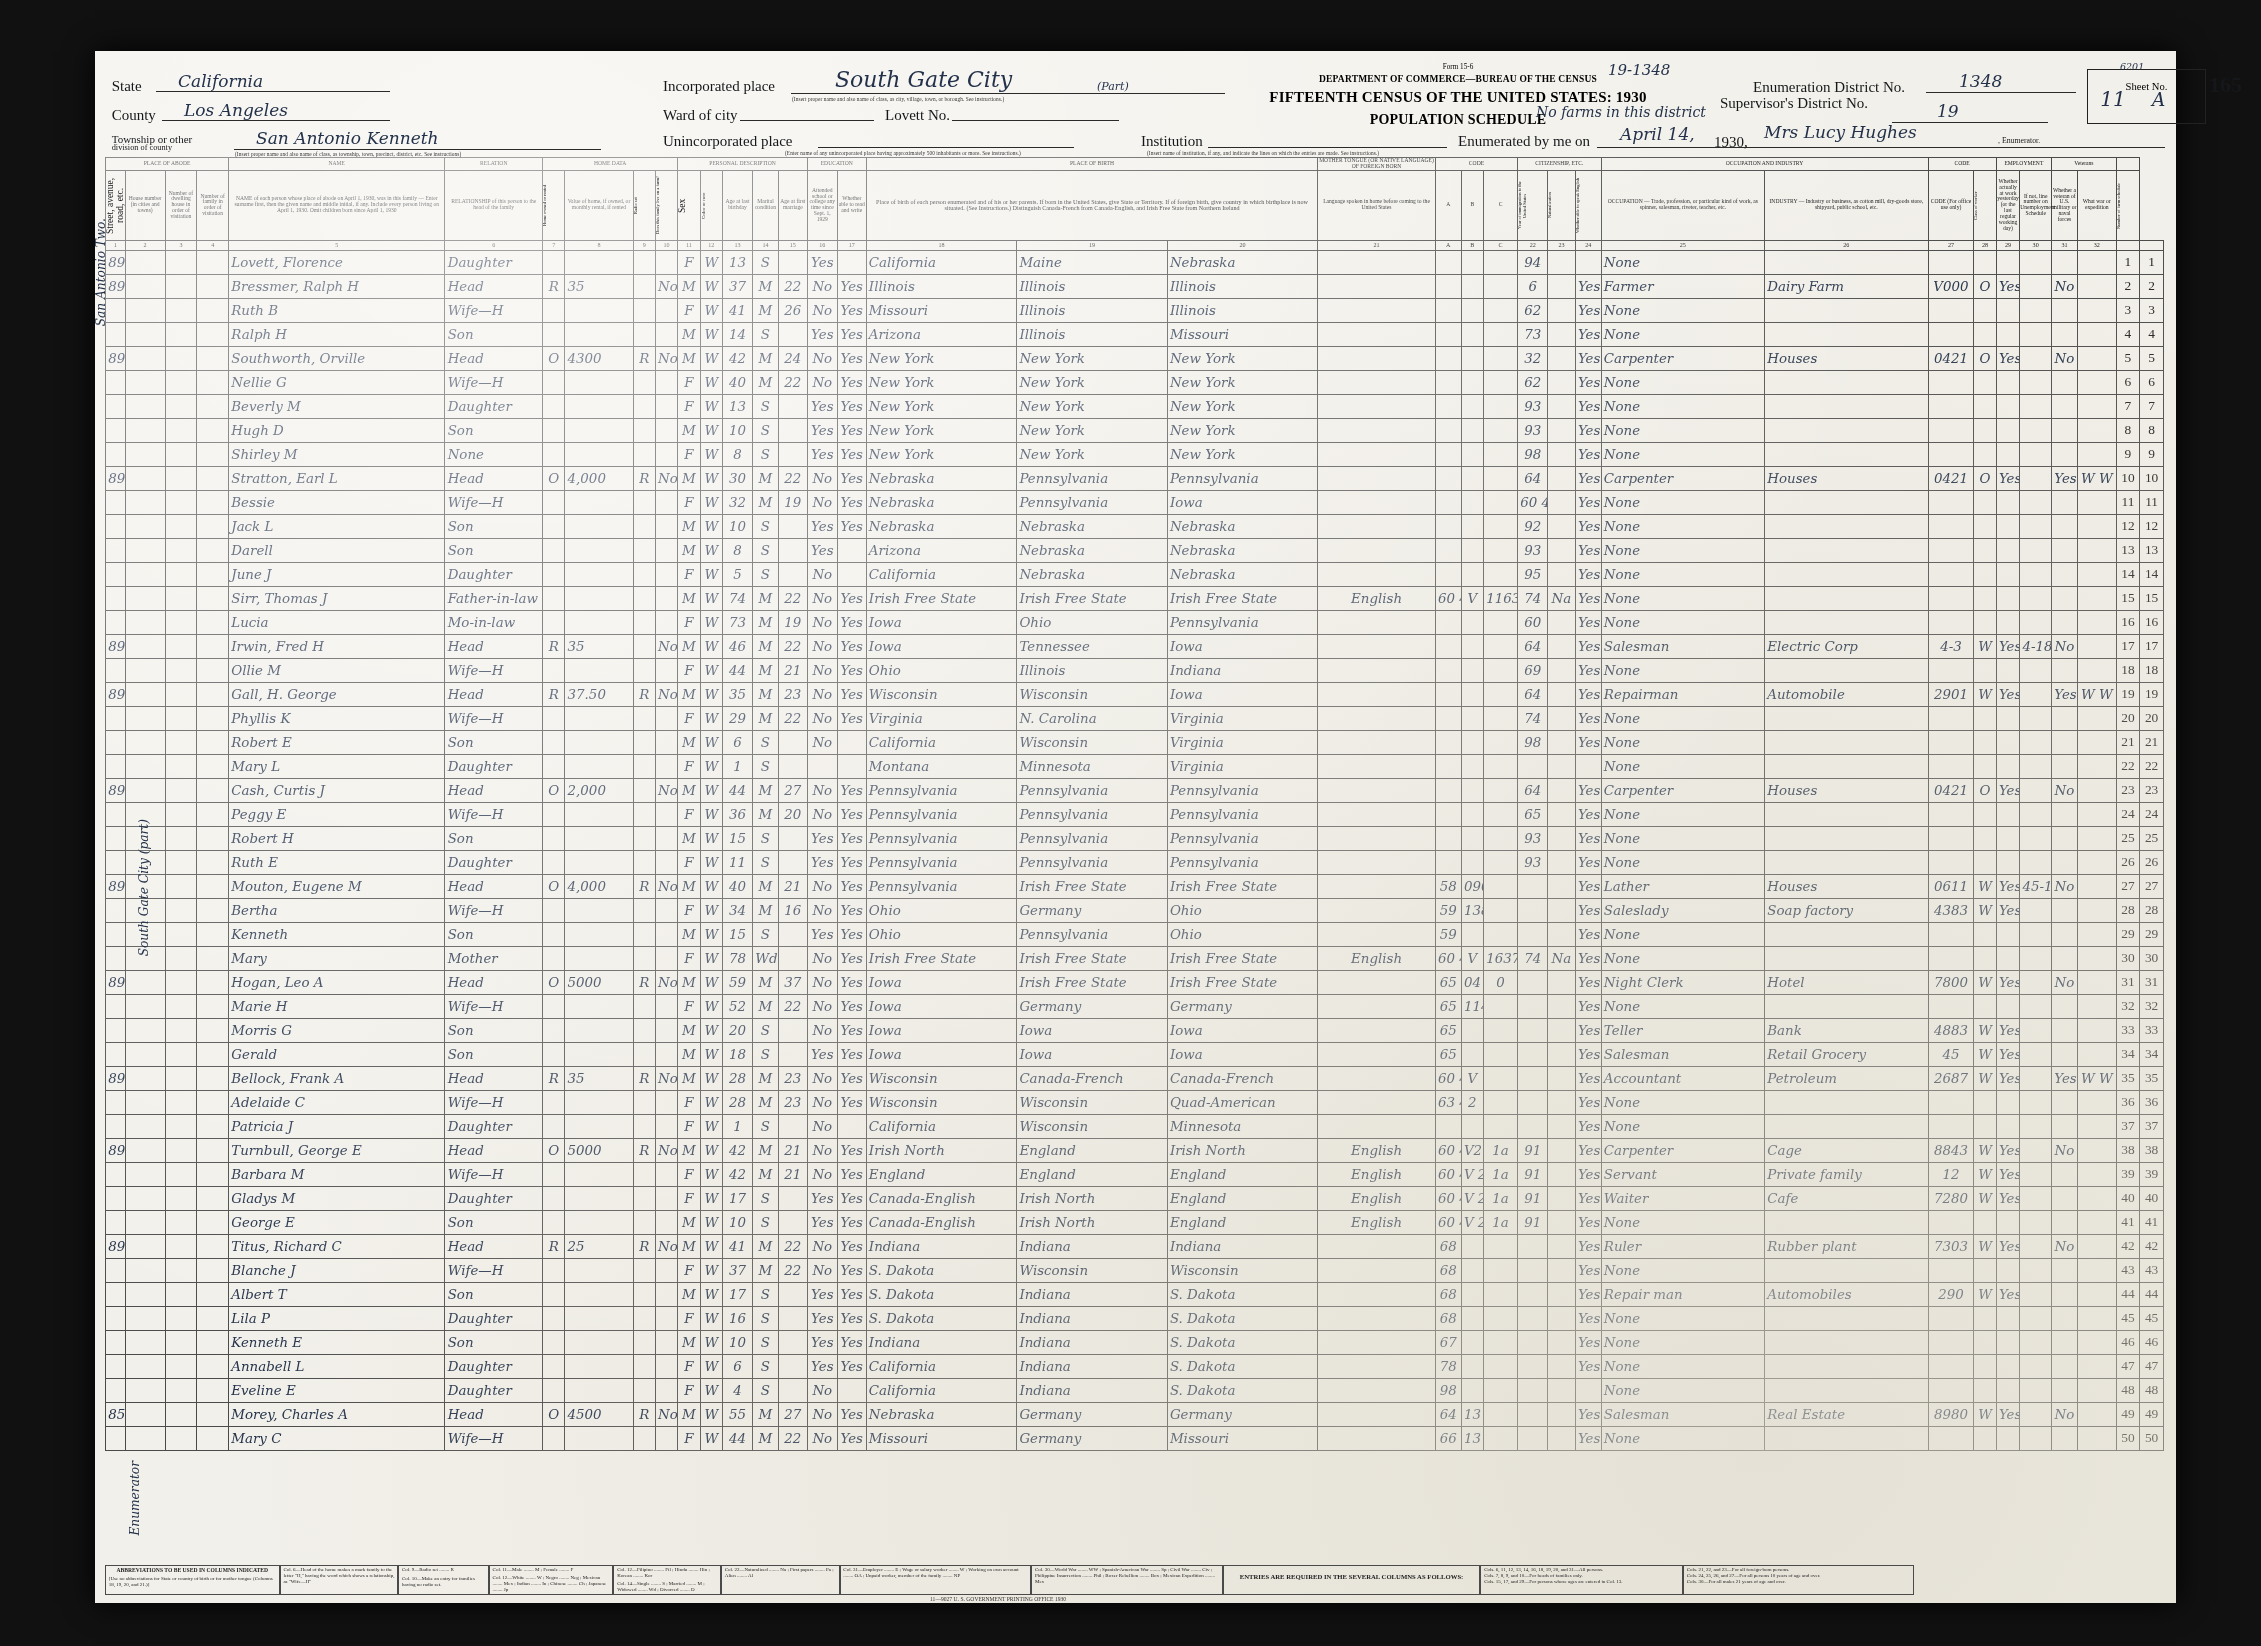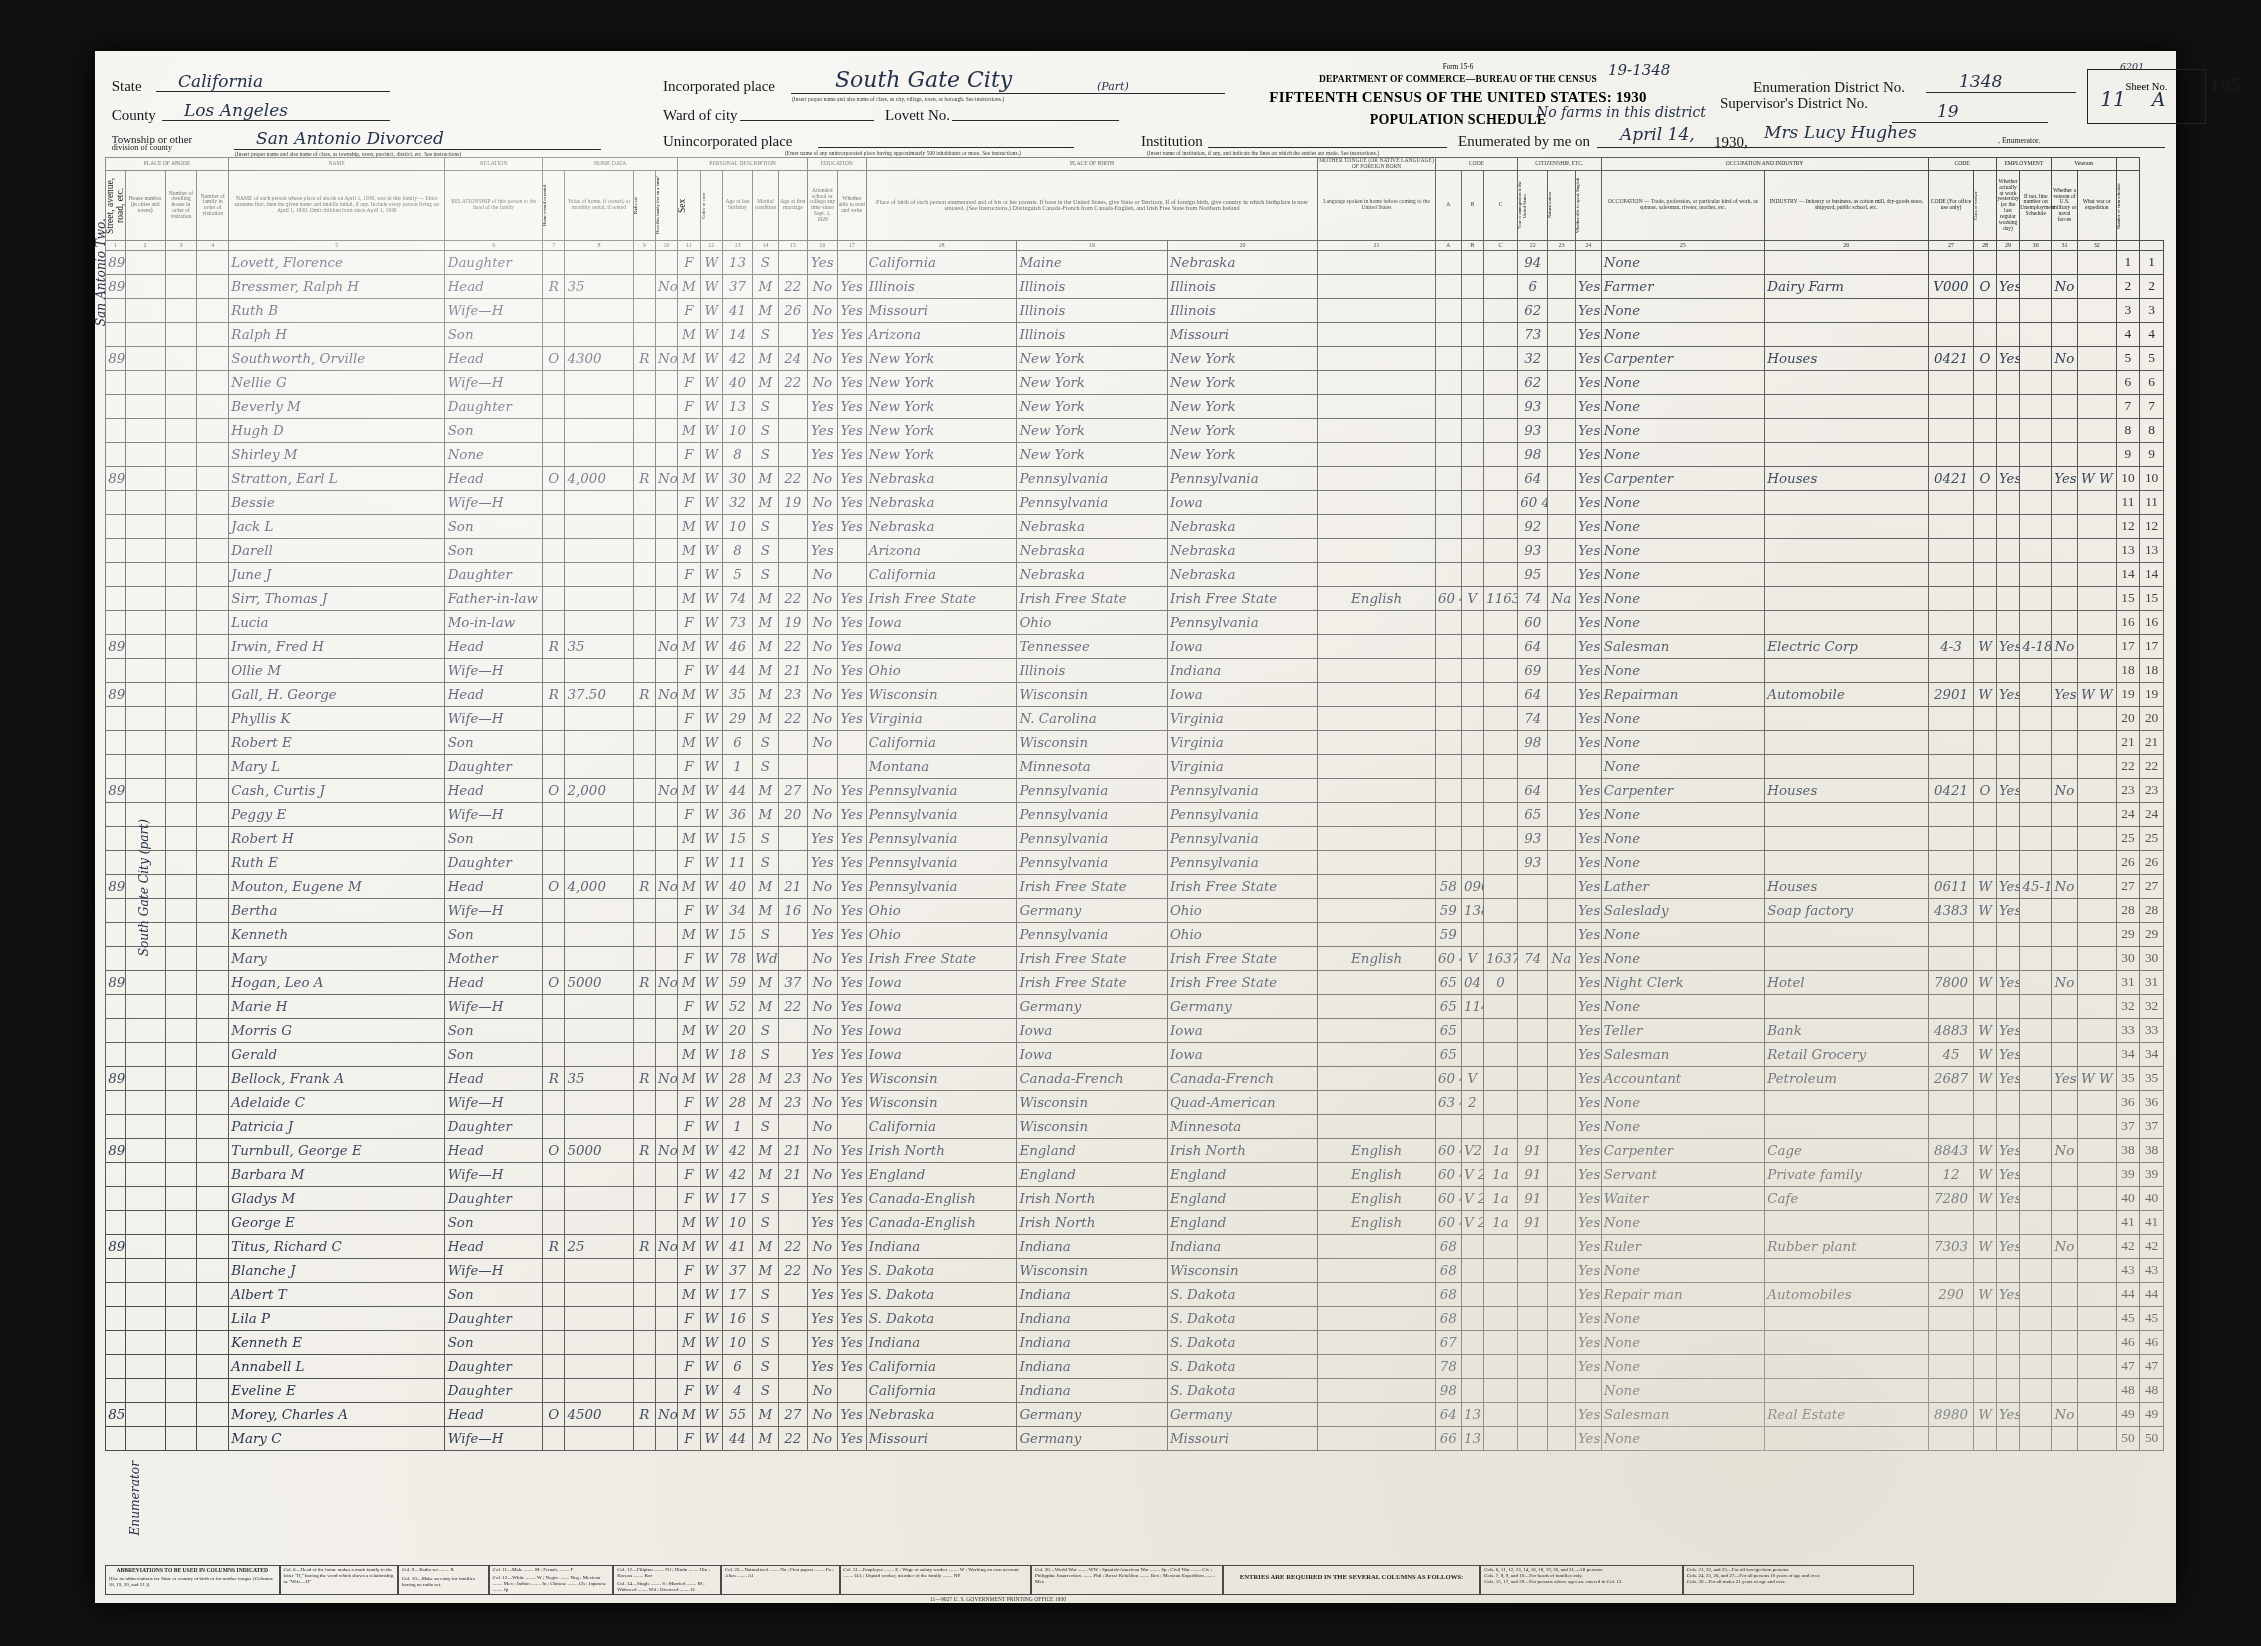"San Antonio Divorced" div.val { text: Divorced -> Kenneth }
